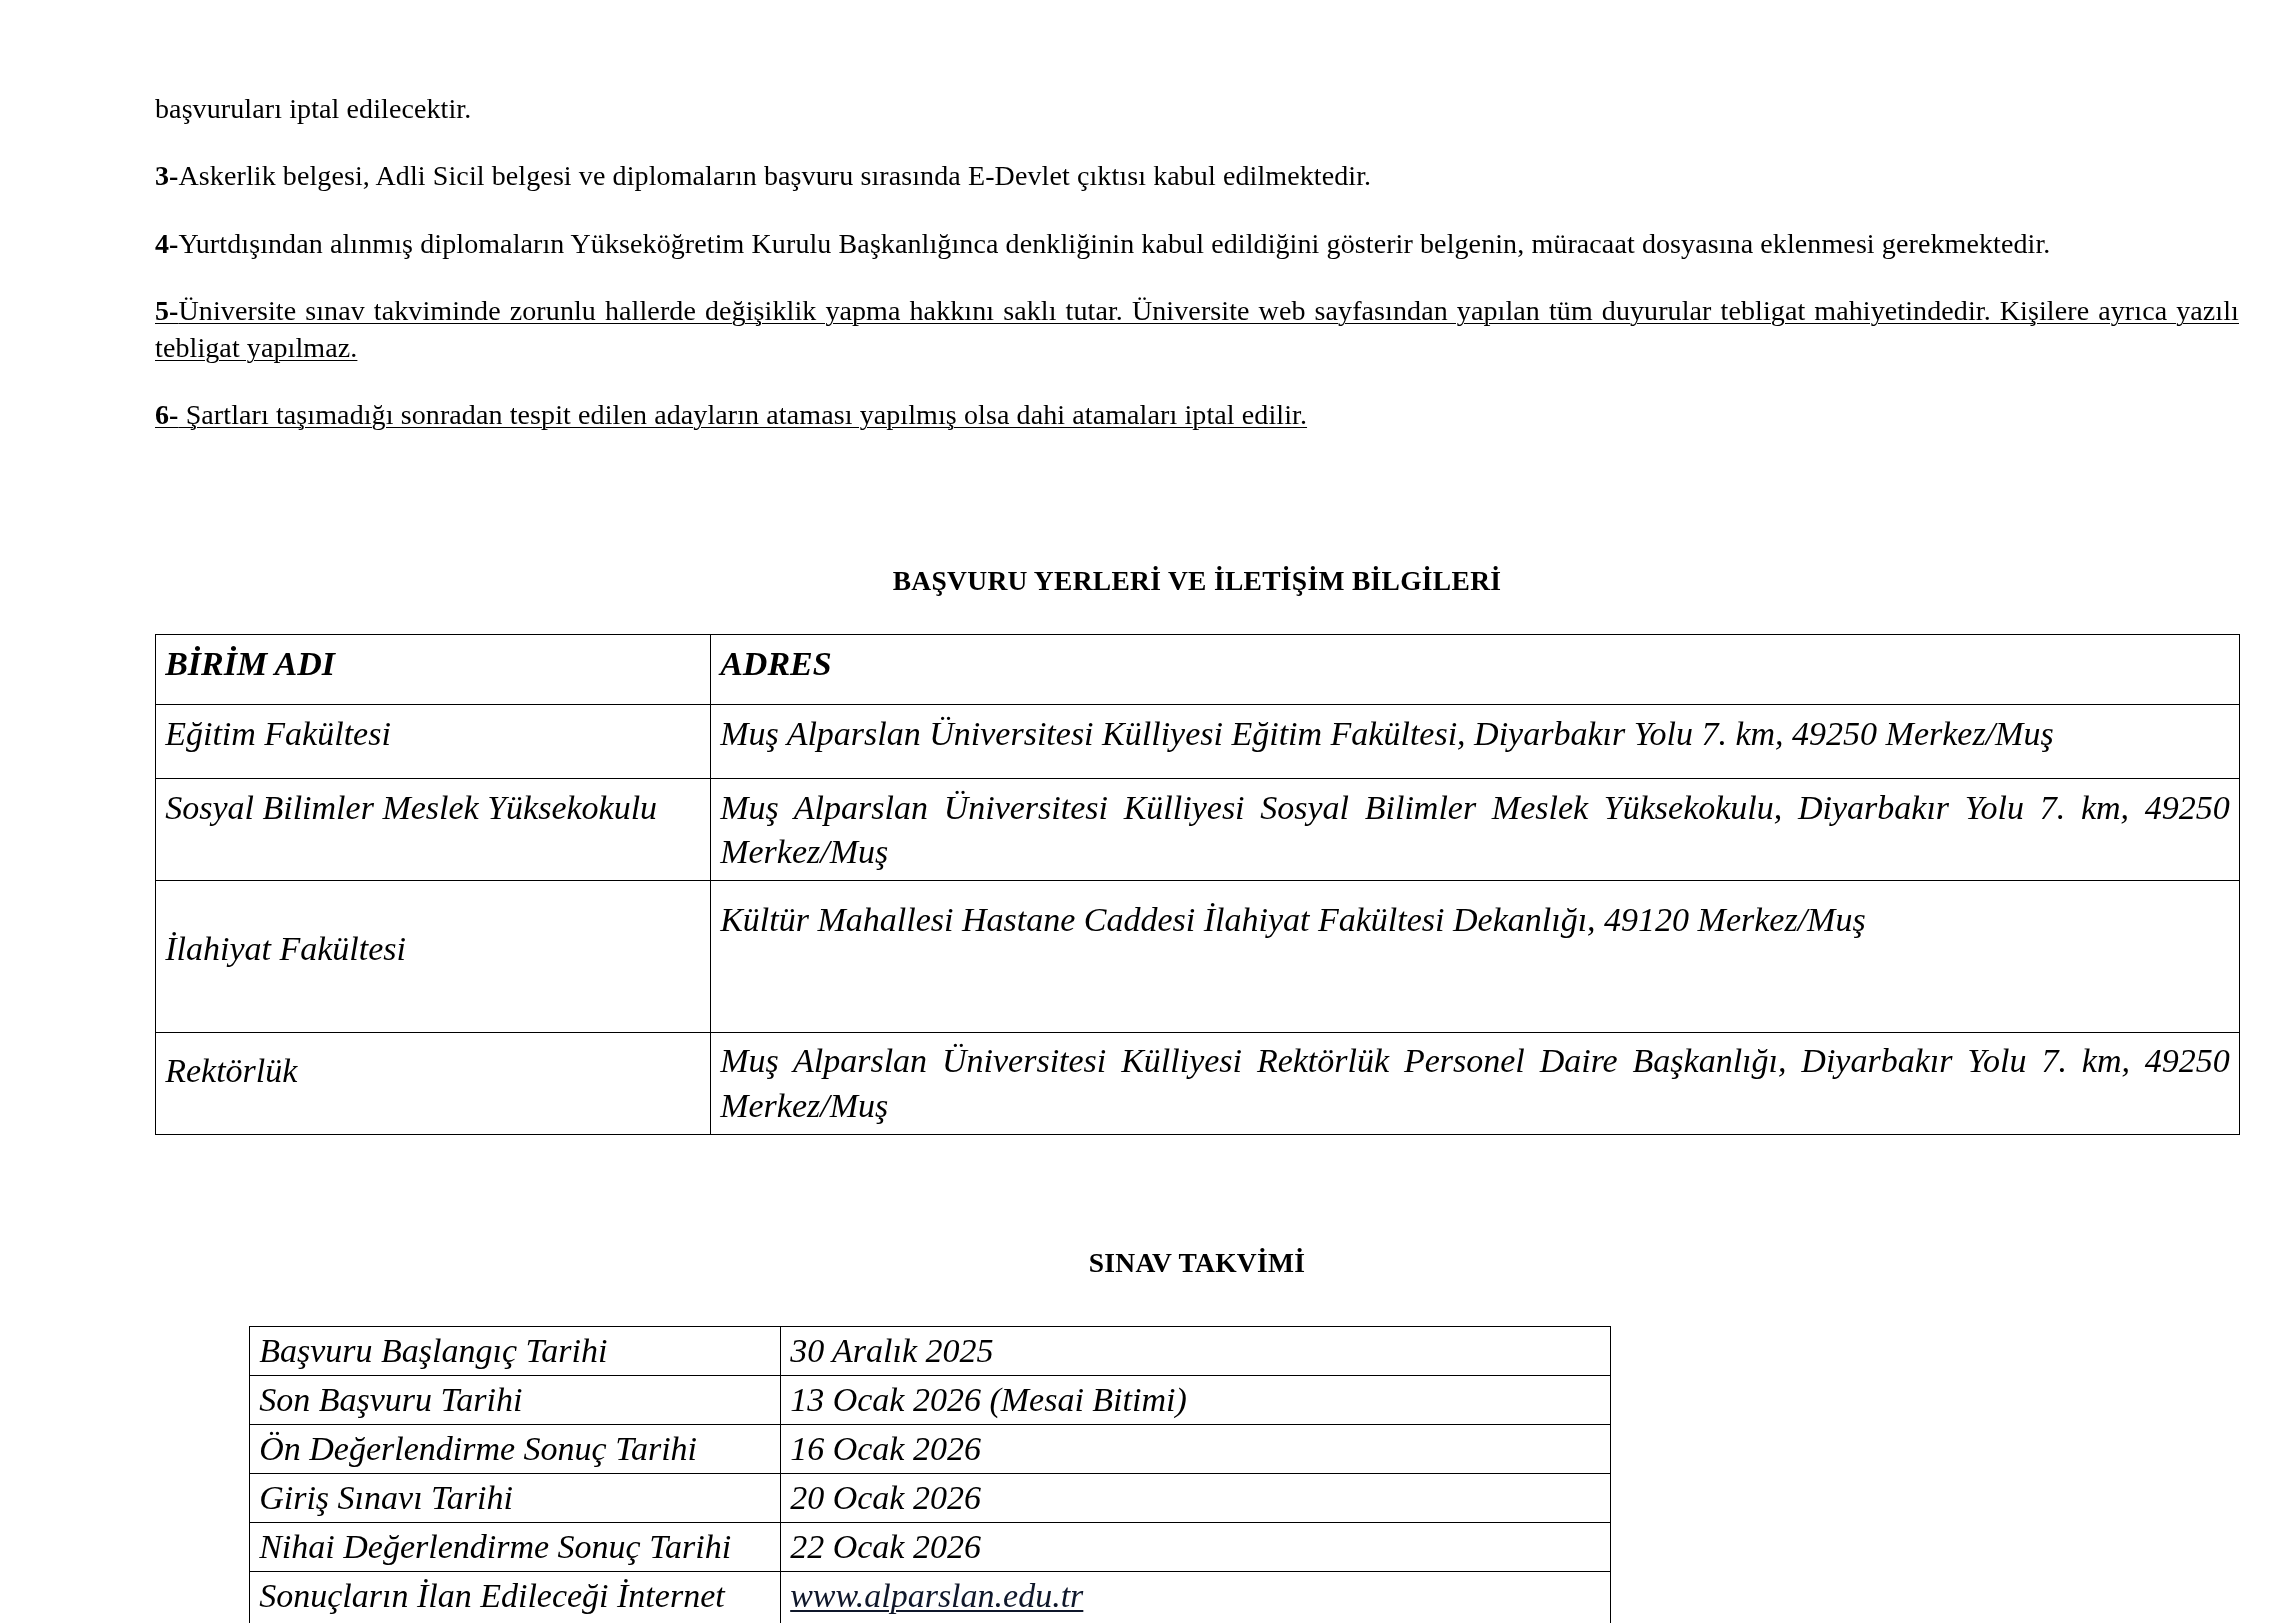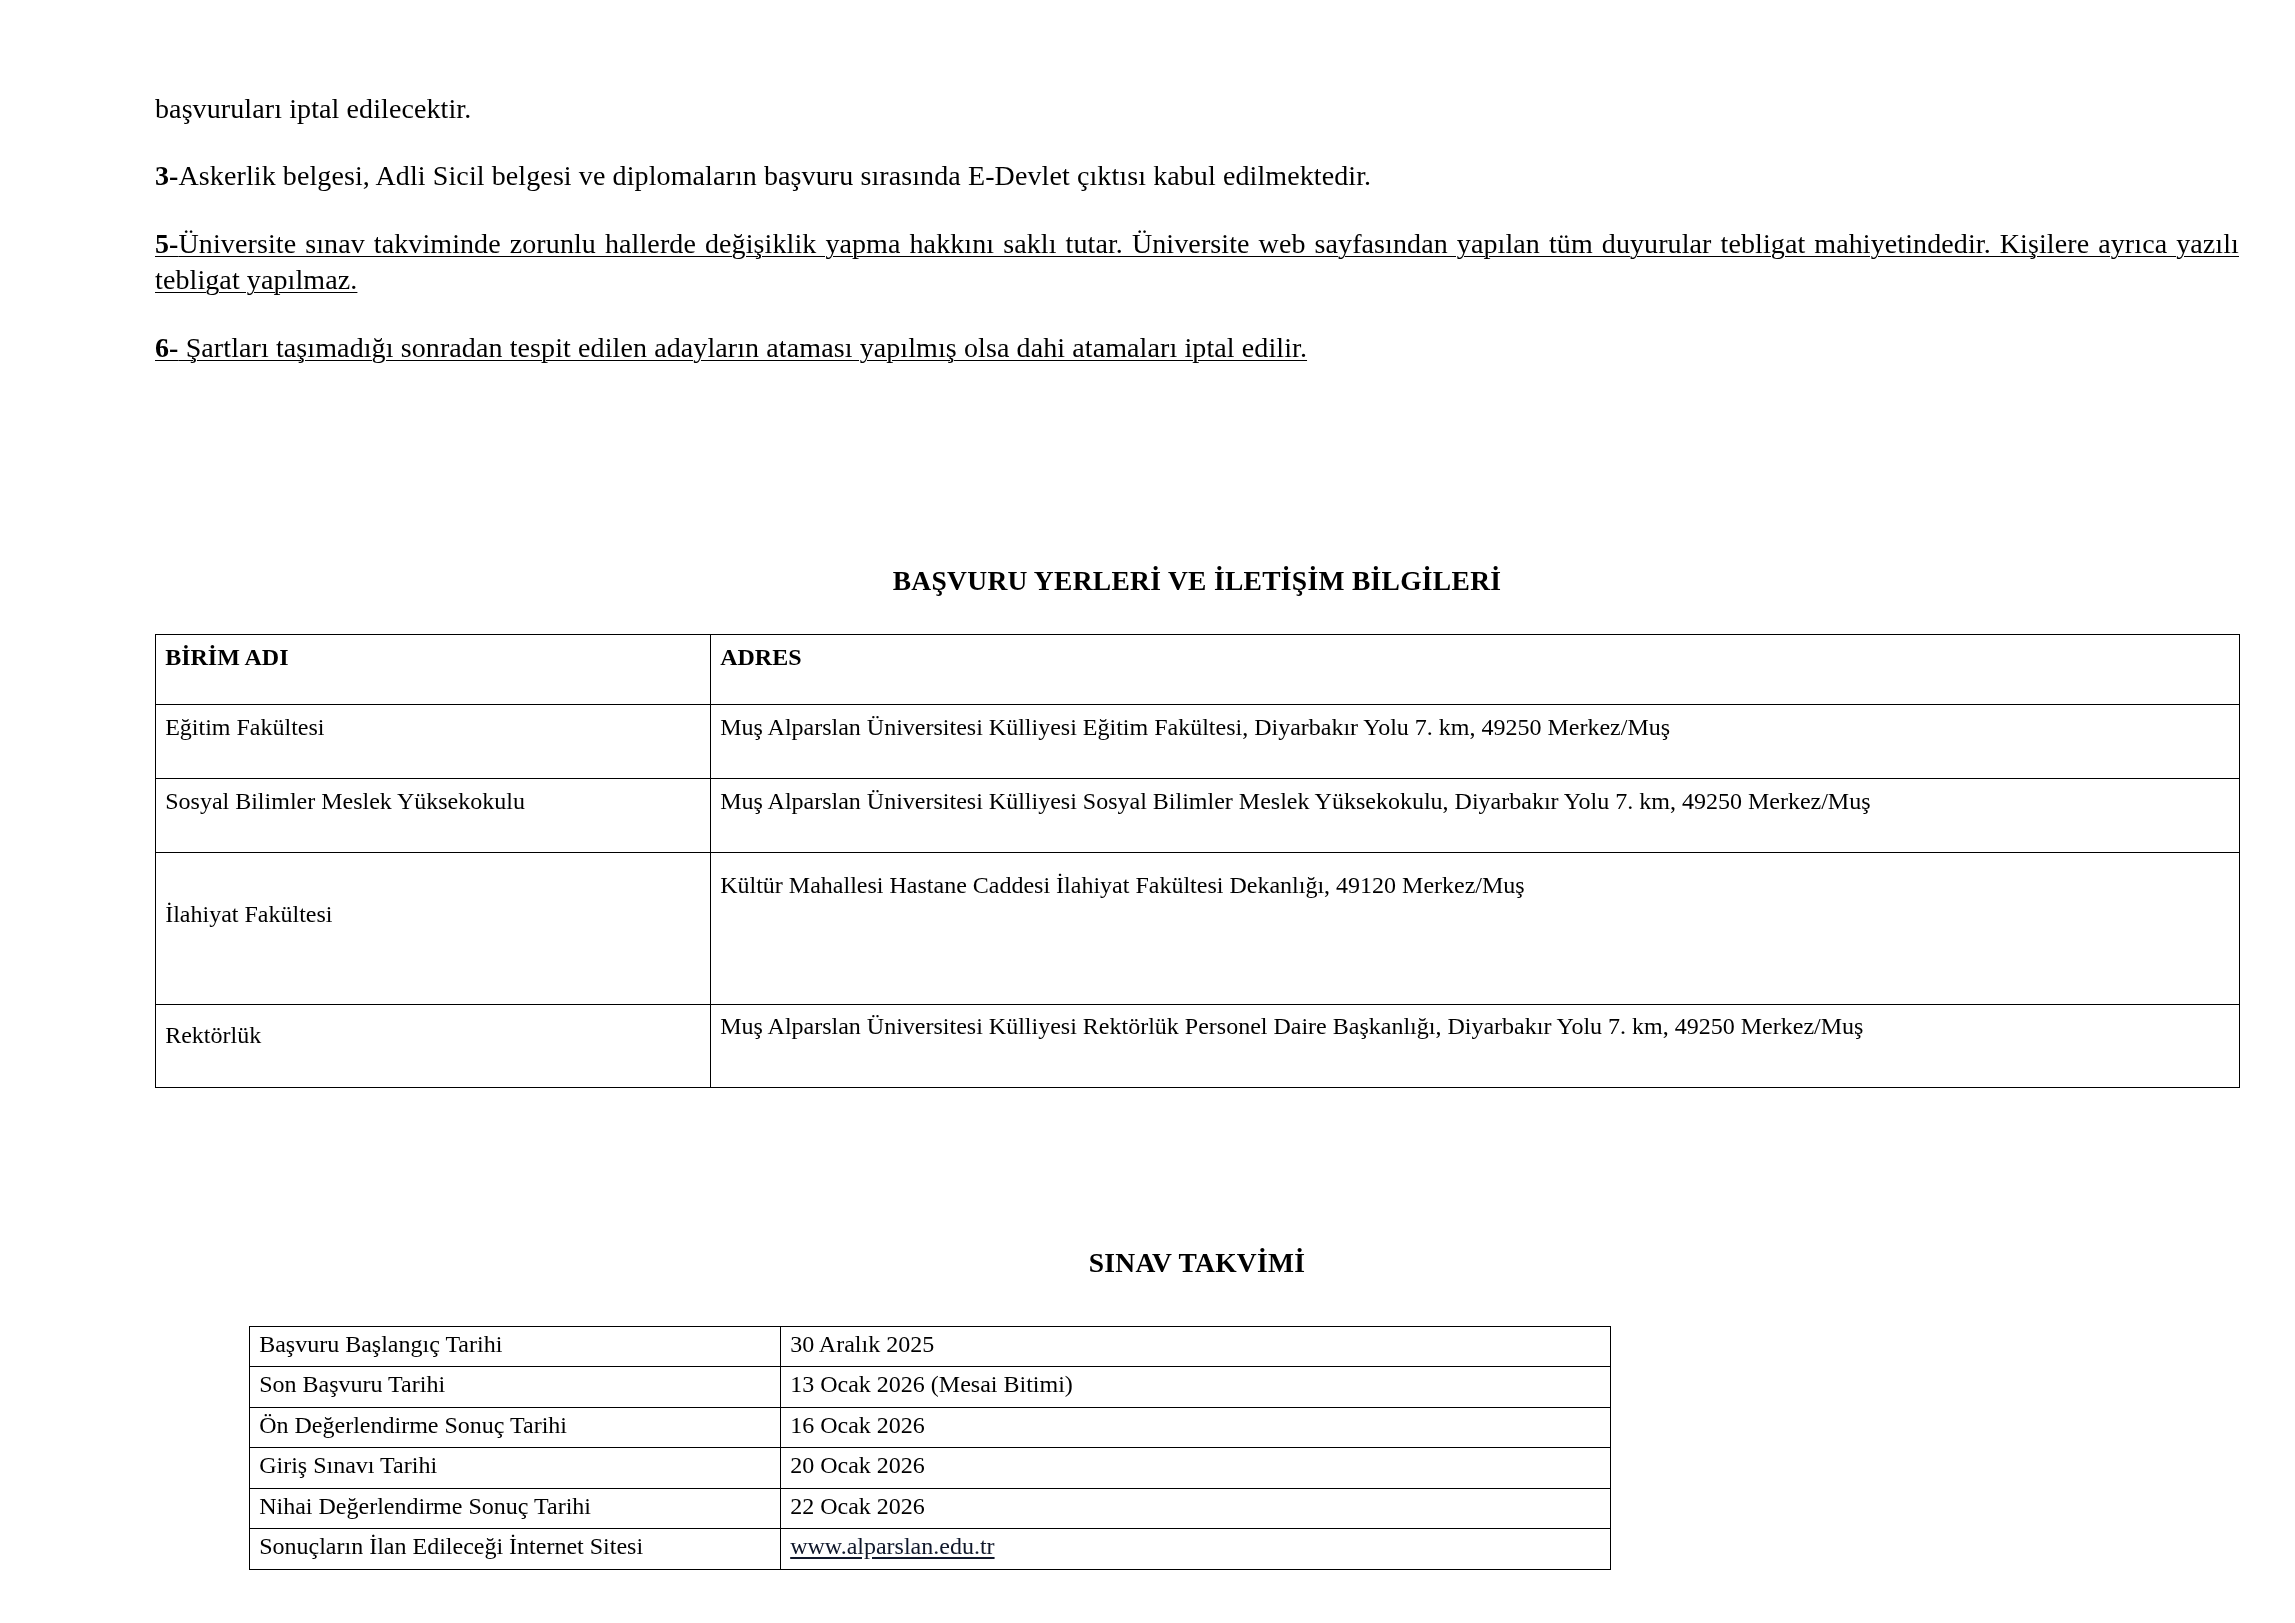"4-Yurtdışından alınmış diplomaların" p.para { html: none -> <p><span>4-</span><span>Yurtdışından alınmış diplomaların Yükseköğretim Kurulu Başkanlığınca denkliğinin kabul edildiğini gösterir belgenin, müracaat dosyasına eklenmesi gerekmektedir.</span></p> }
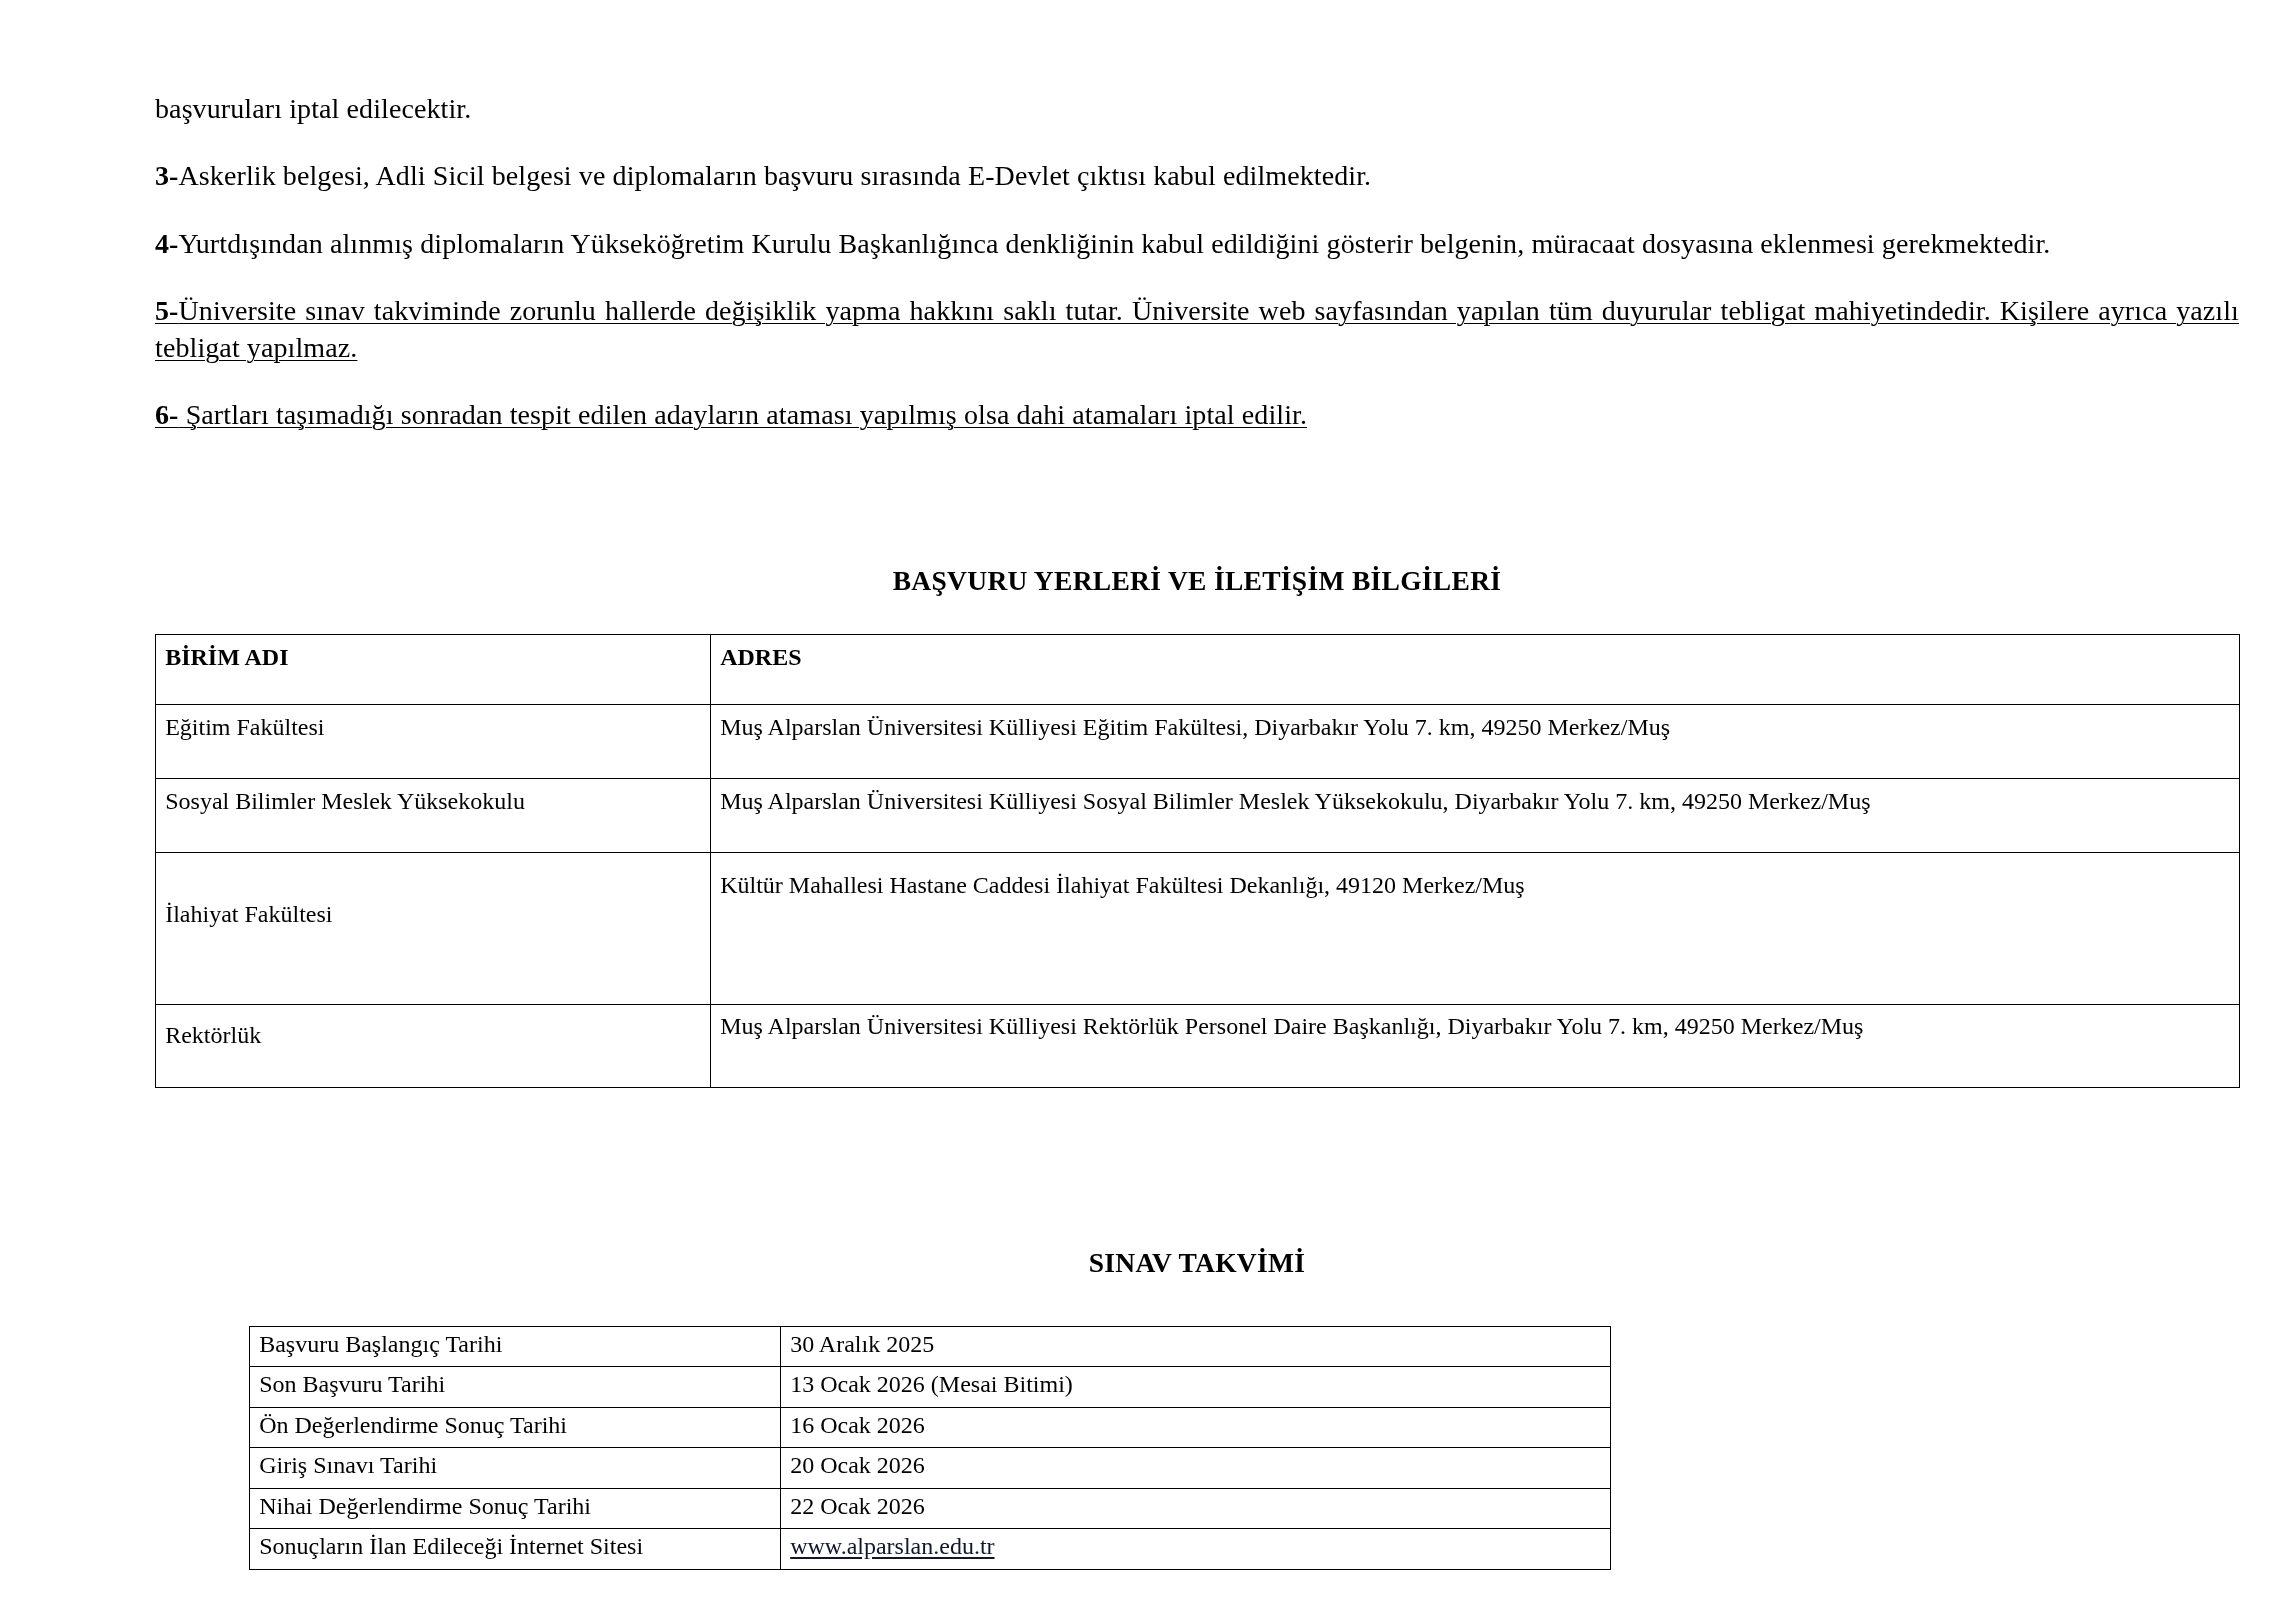"BİRİM ADI" table td, table th { font-size: 24px -> 34px; font-style: none -> italic }
